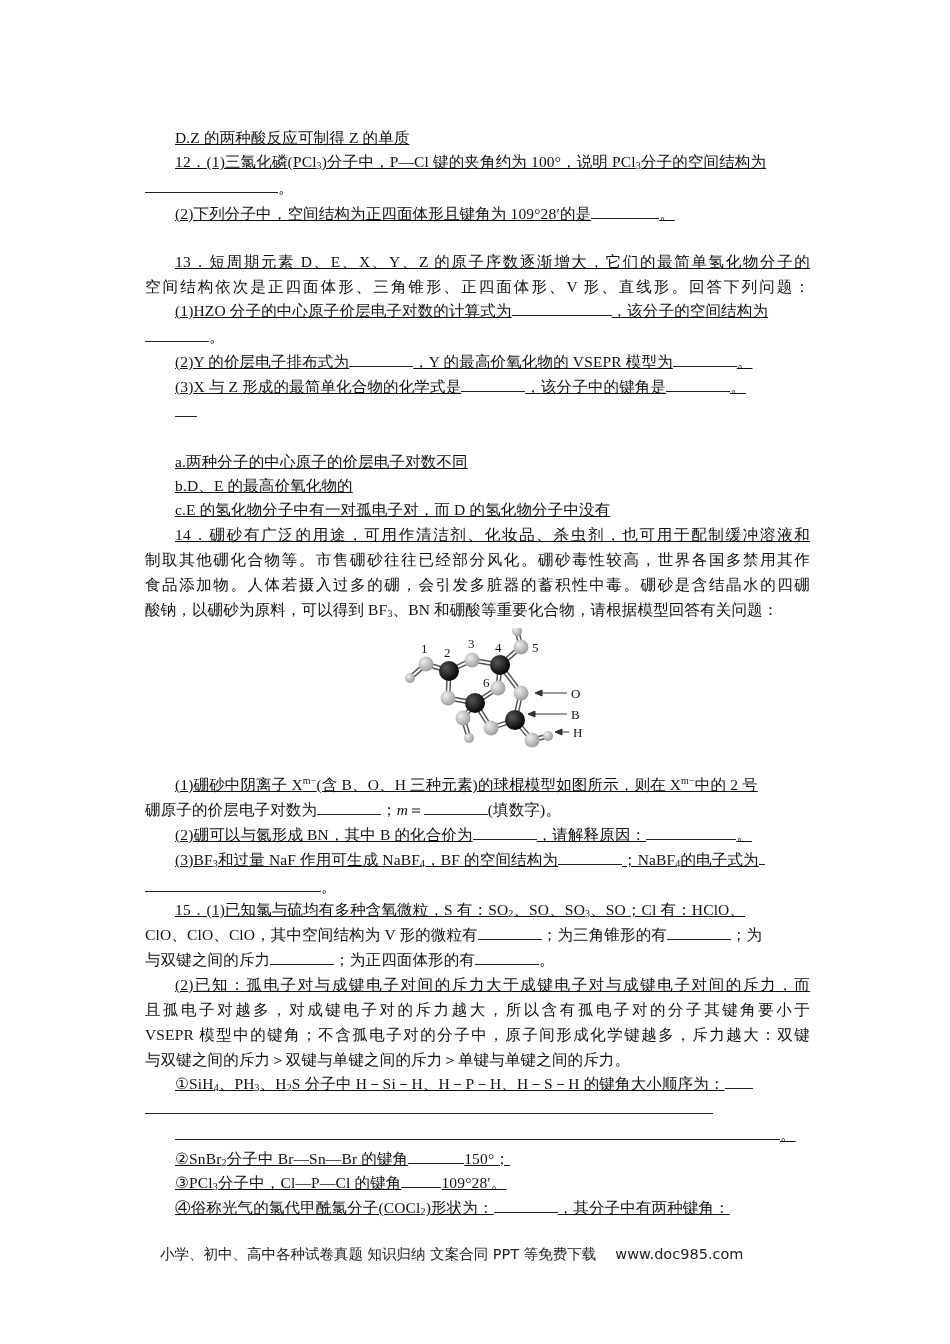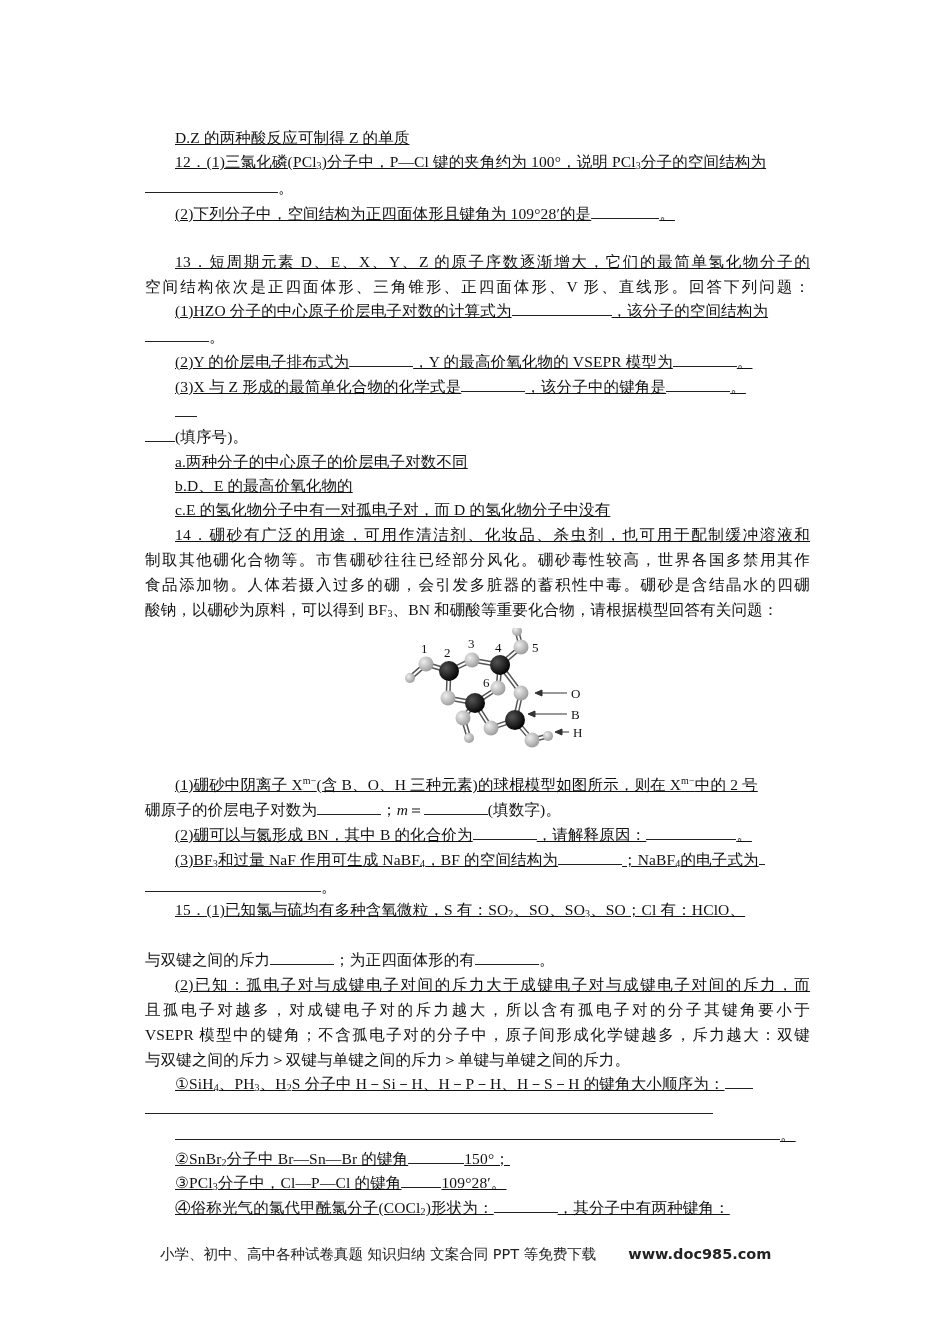"(填序号)。" div.ln { html: <div><span></span><span>(填序号)。</span></div> -> none }
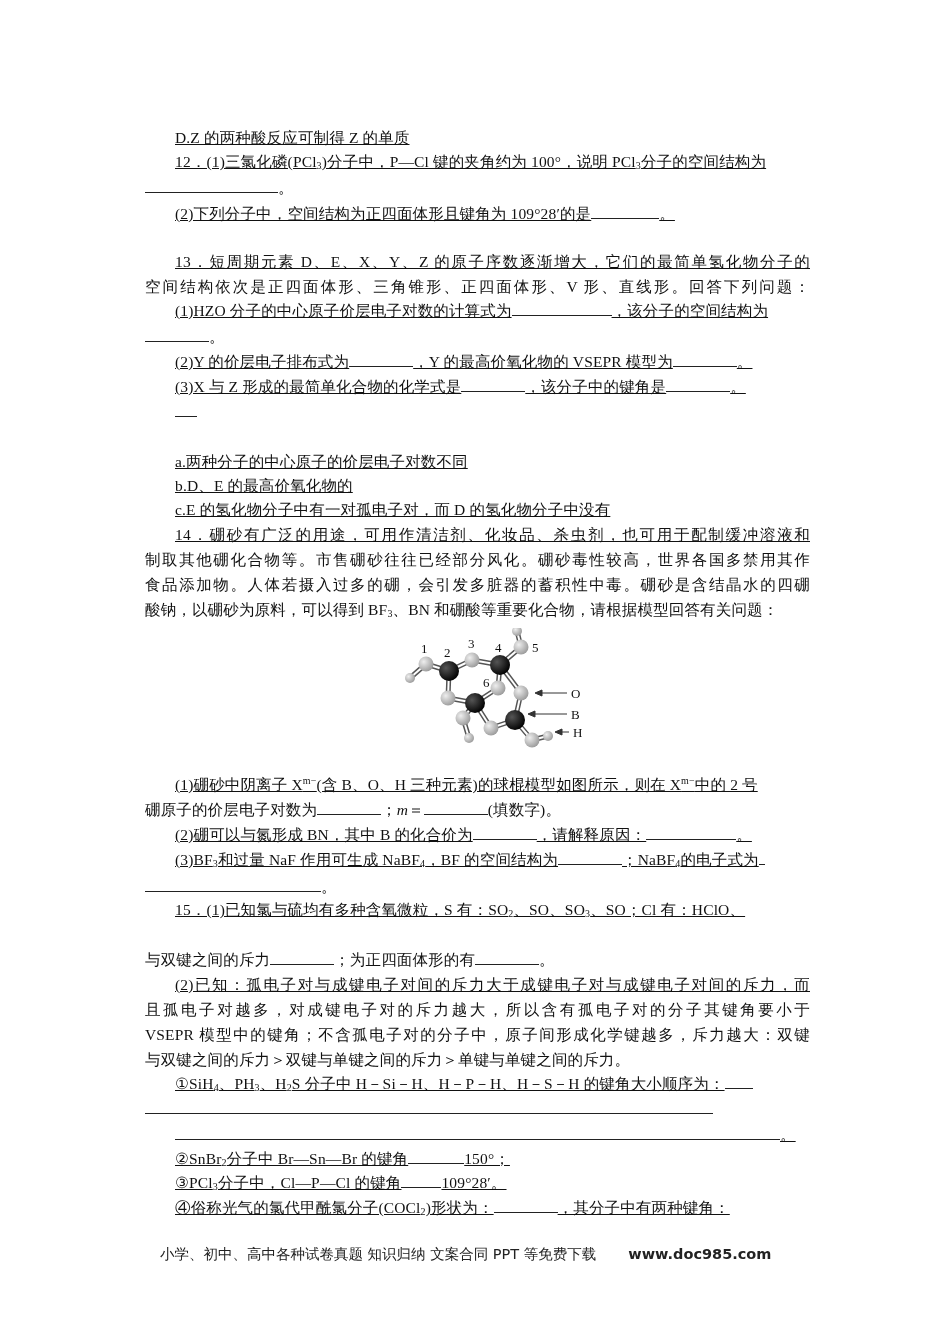"ClO、ClO、ClO，其中空间结构为 V 形的微粒有 ；为三角锥形的有 ；为" div.ln { html: none -> <div><span>ClO、ClO、ClO，其中空间结构为 V 形的微粒有</span><span></span><span>；为三角锥形的有</span><span></span><span>；为</span></div> }
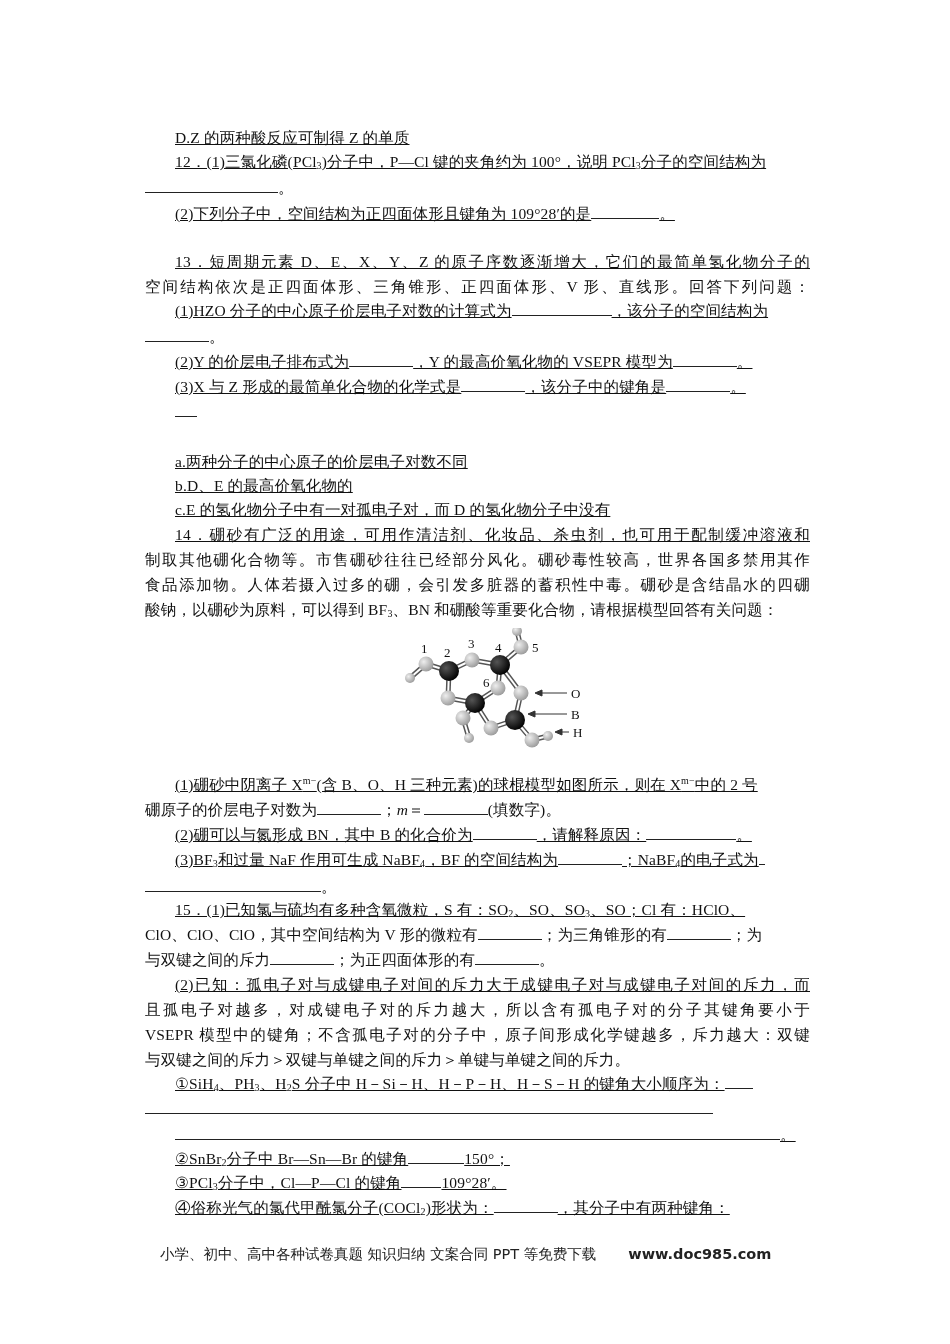"www.doc985.com" .footer .url { font-weight: bold -> none; margin-left: 32px -> 19px }
